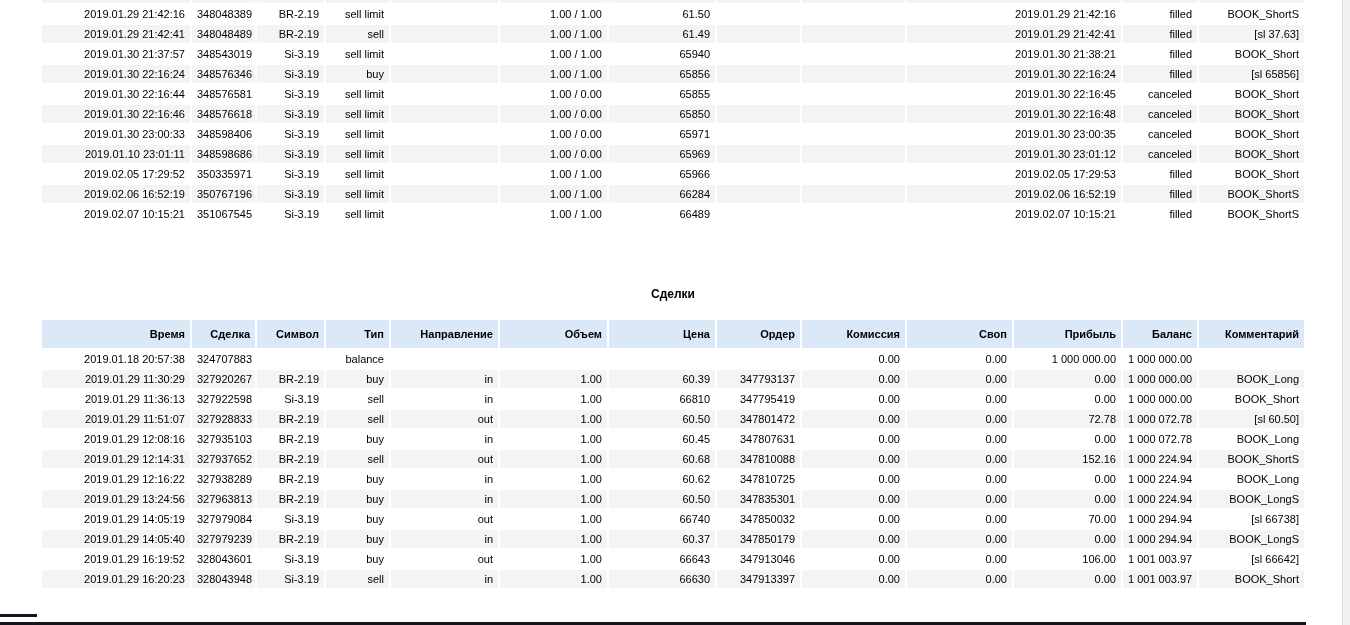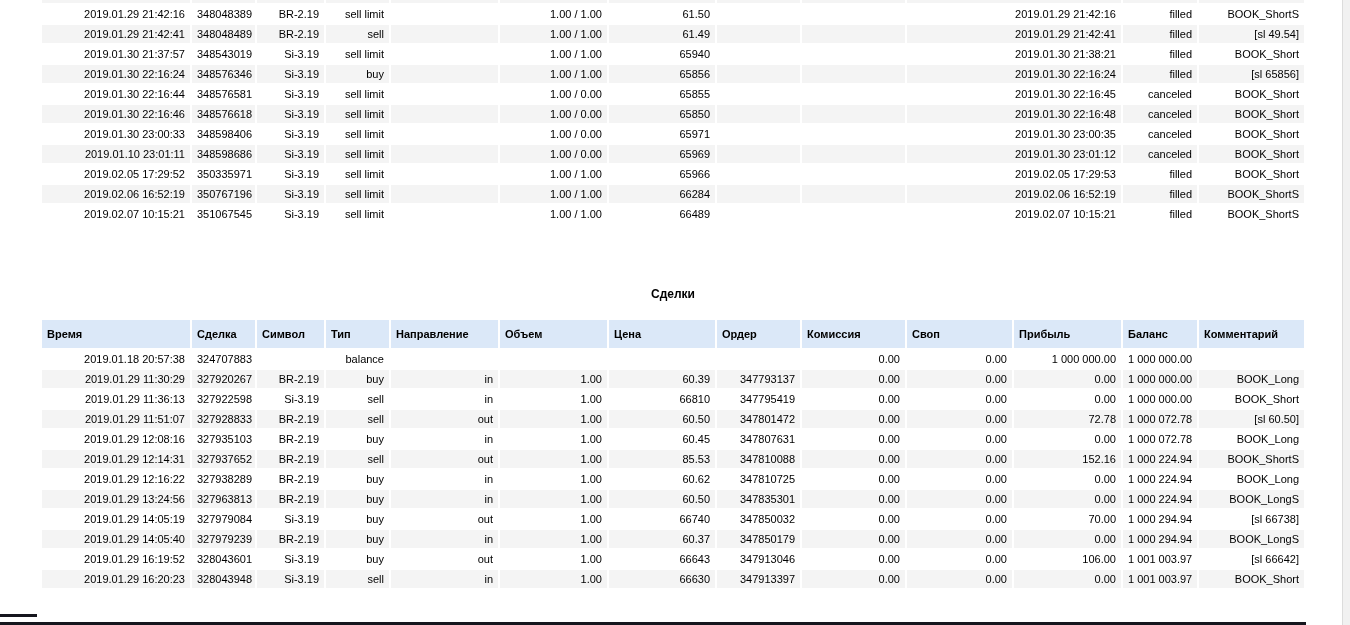"[sl 49.54]" td { text: 49.54 -> 37.63 }
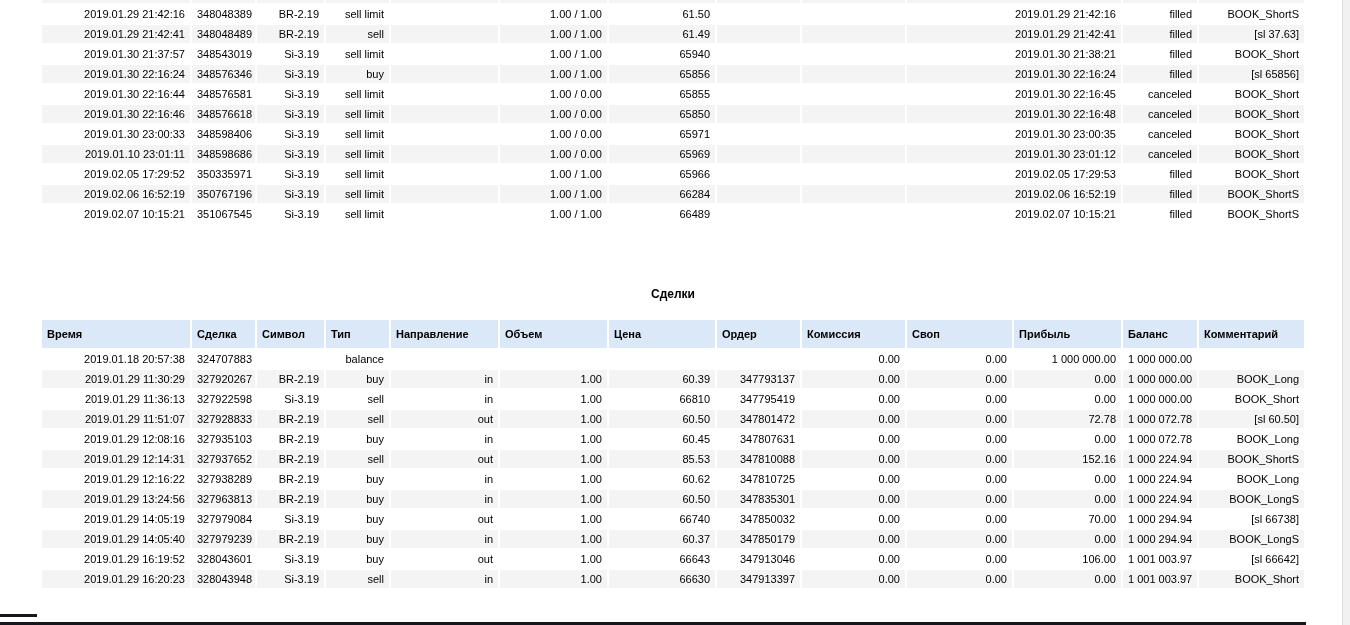"Время" table.rpt th { text-align: left -> right }
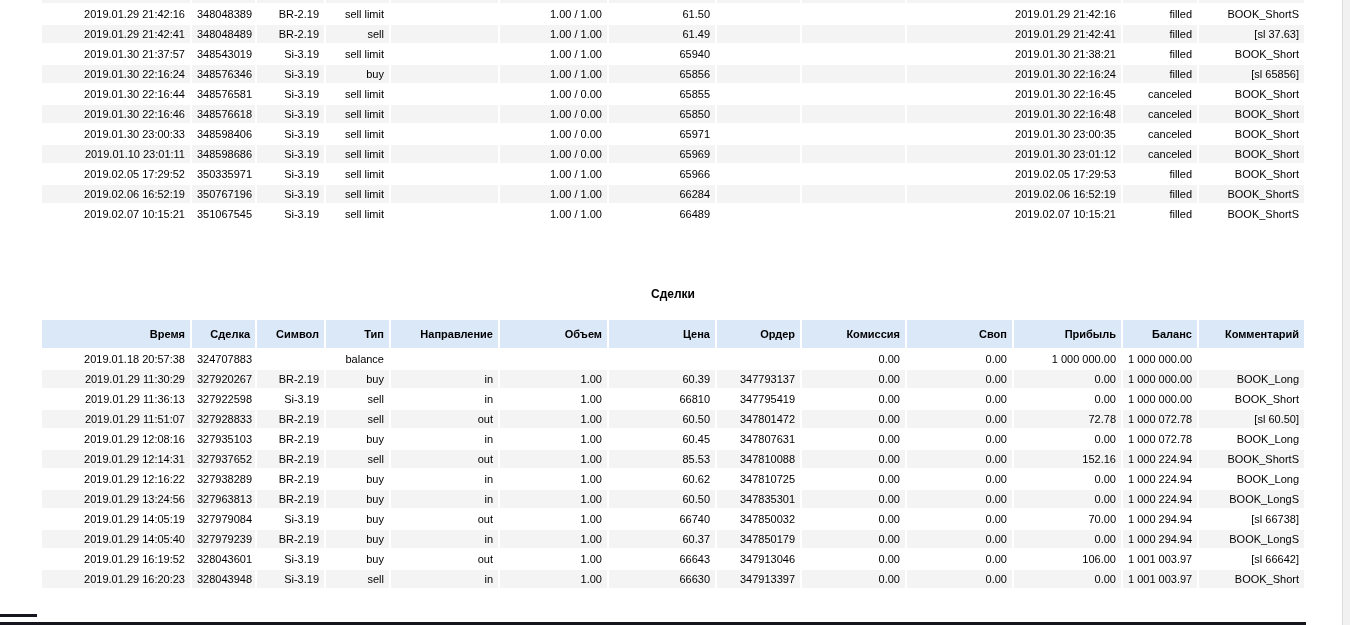"85.53" td { text: 85.53 -> 60.68 }
